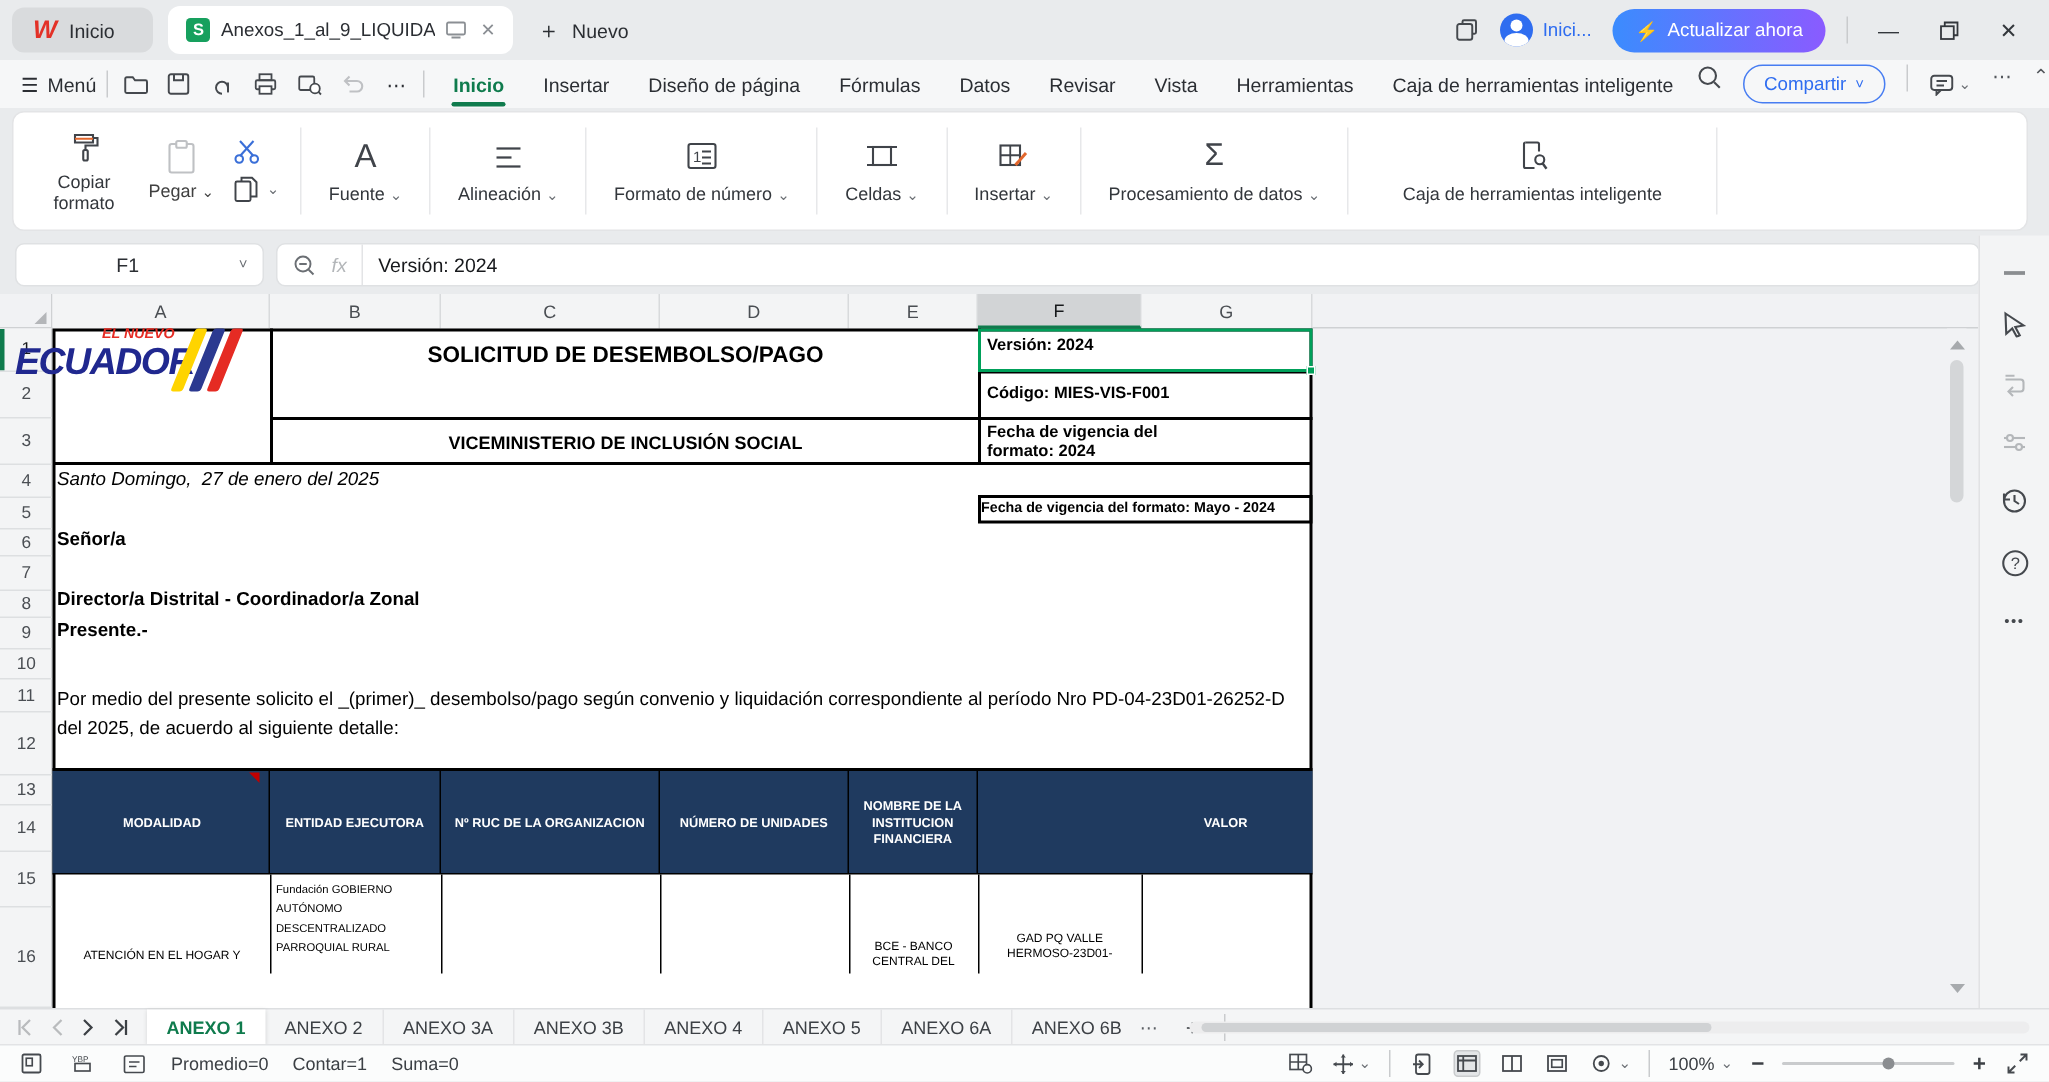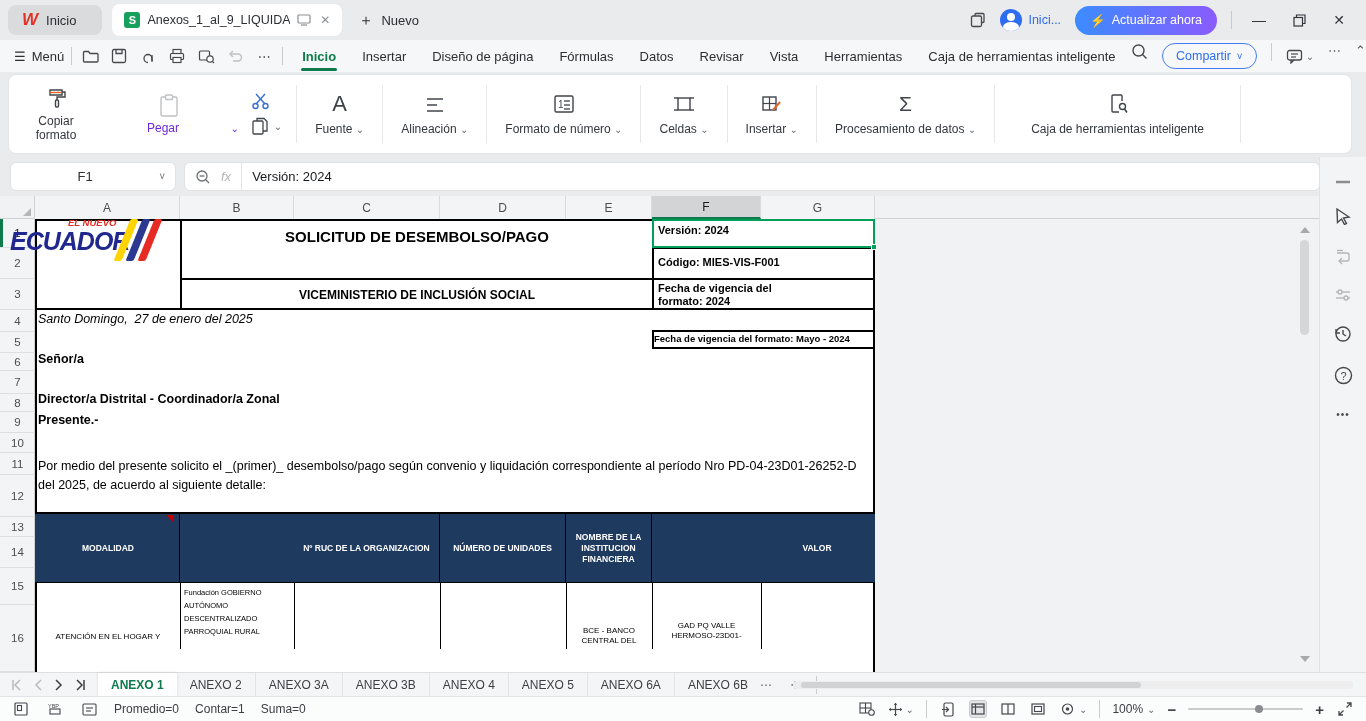"Pegar ⌄" .grayed { color: #6d28d9 -> #404040; margin-left: 48px -> none }
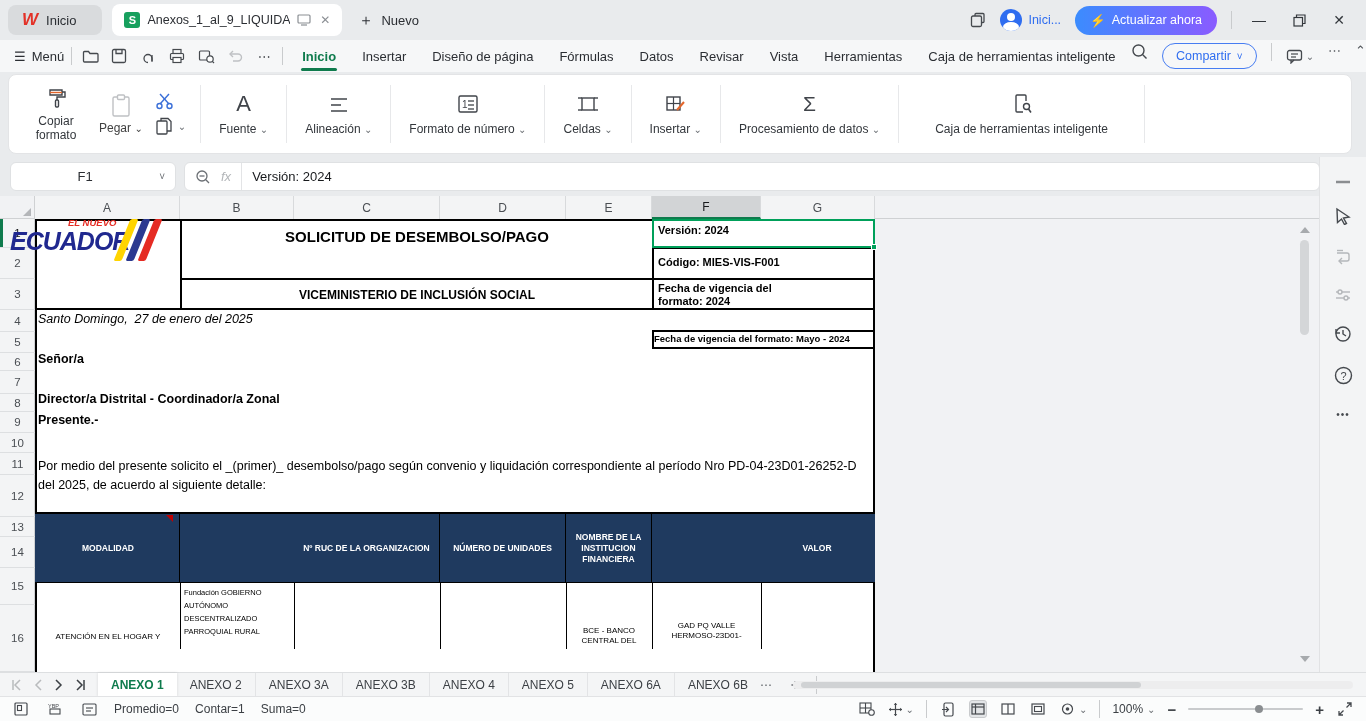"ENTIDAD EJECUTORA" div.thcell { html: none -> <div>ENTIDAD EJECUTORA</div> }
